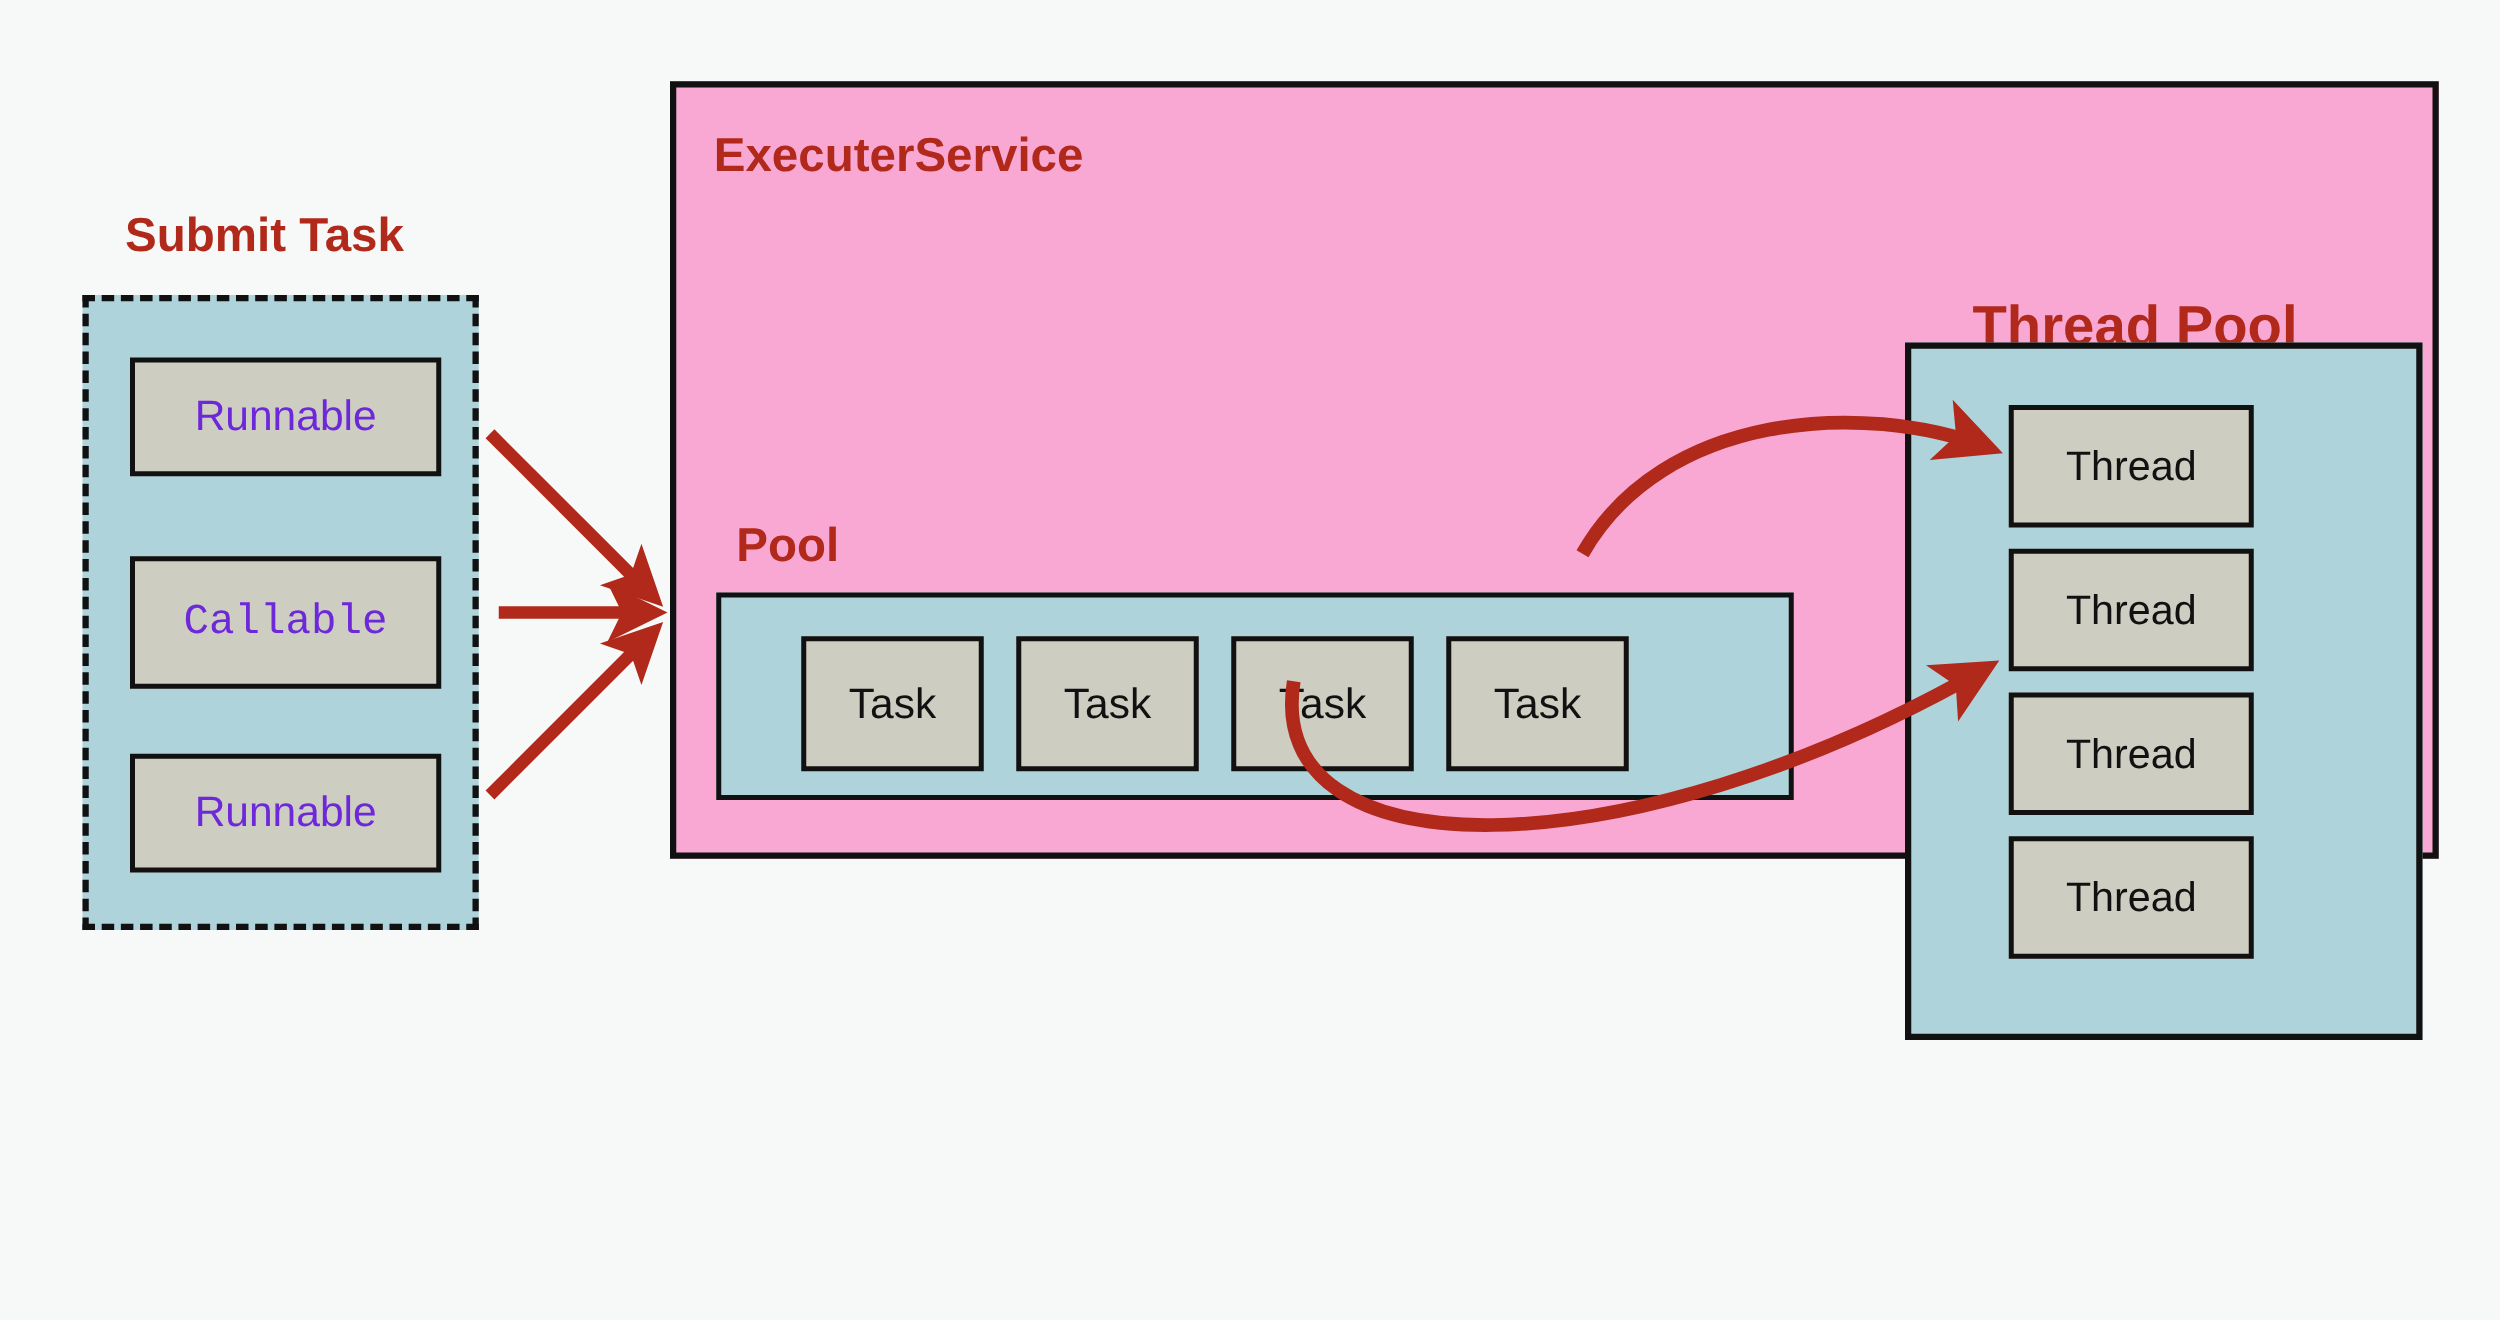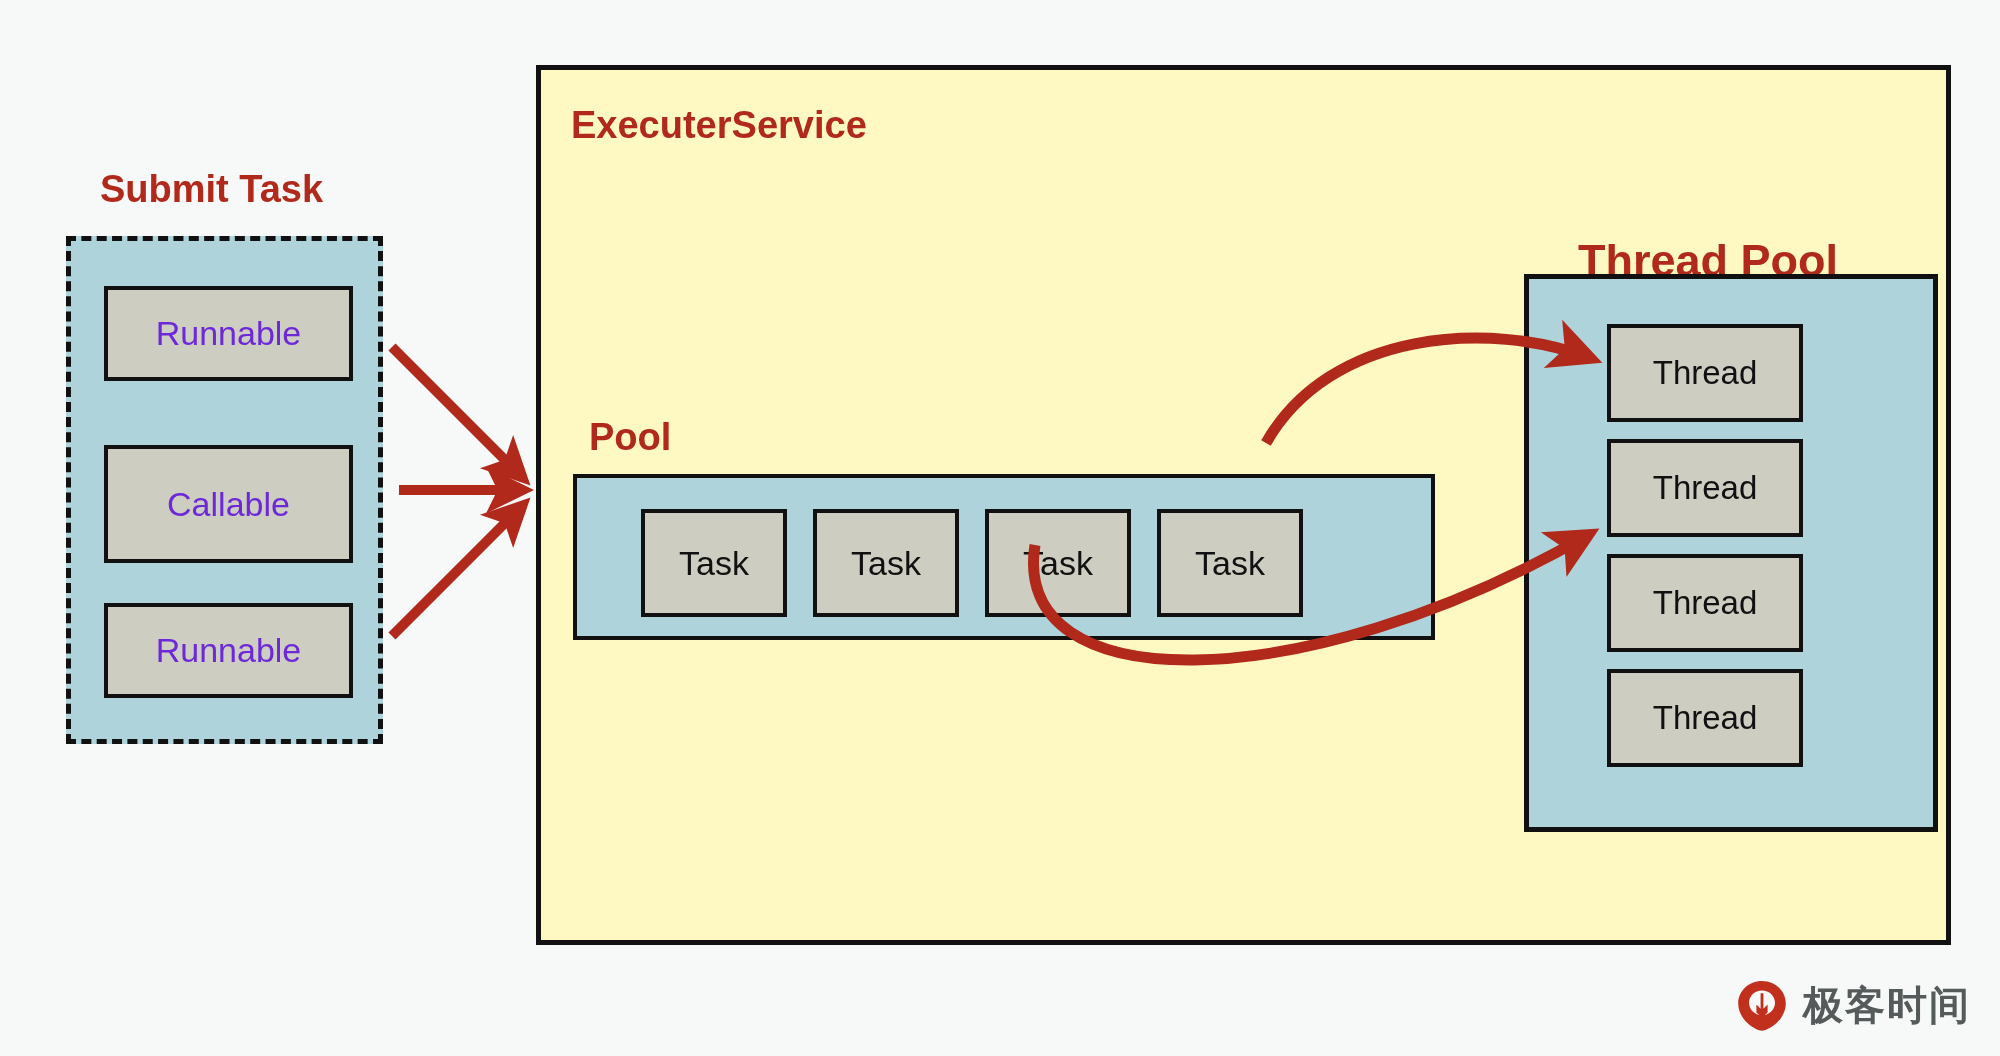"ExecuterService" #executer-panel { background: #fef9c3 -> #f9a8d4; height: 880px -> 622px }
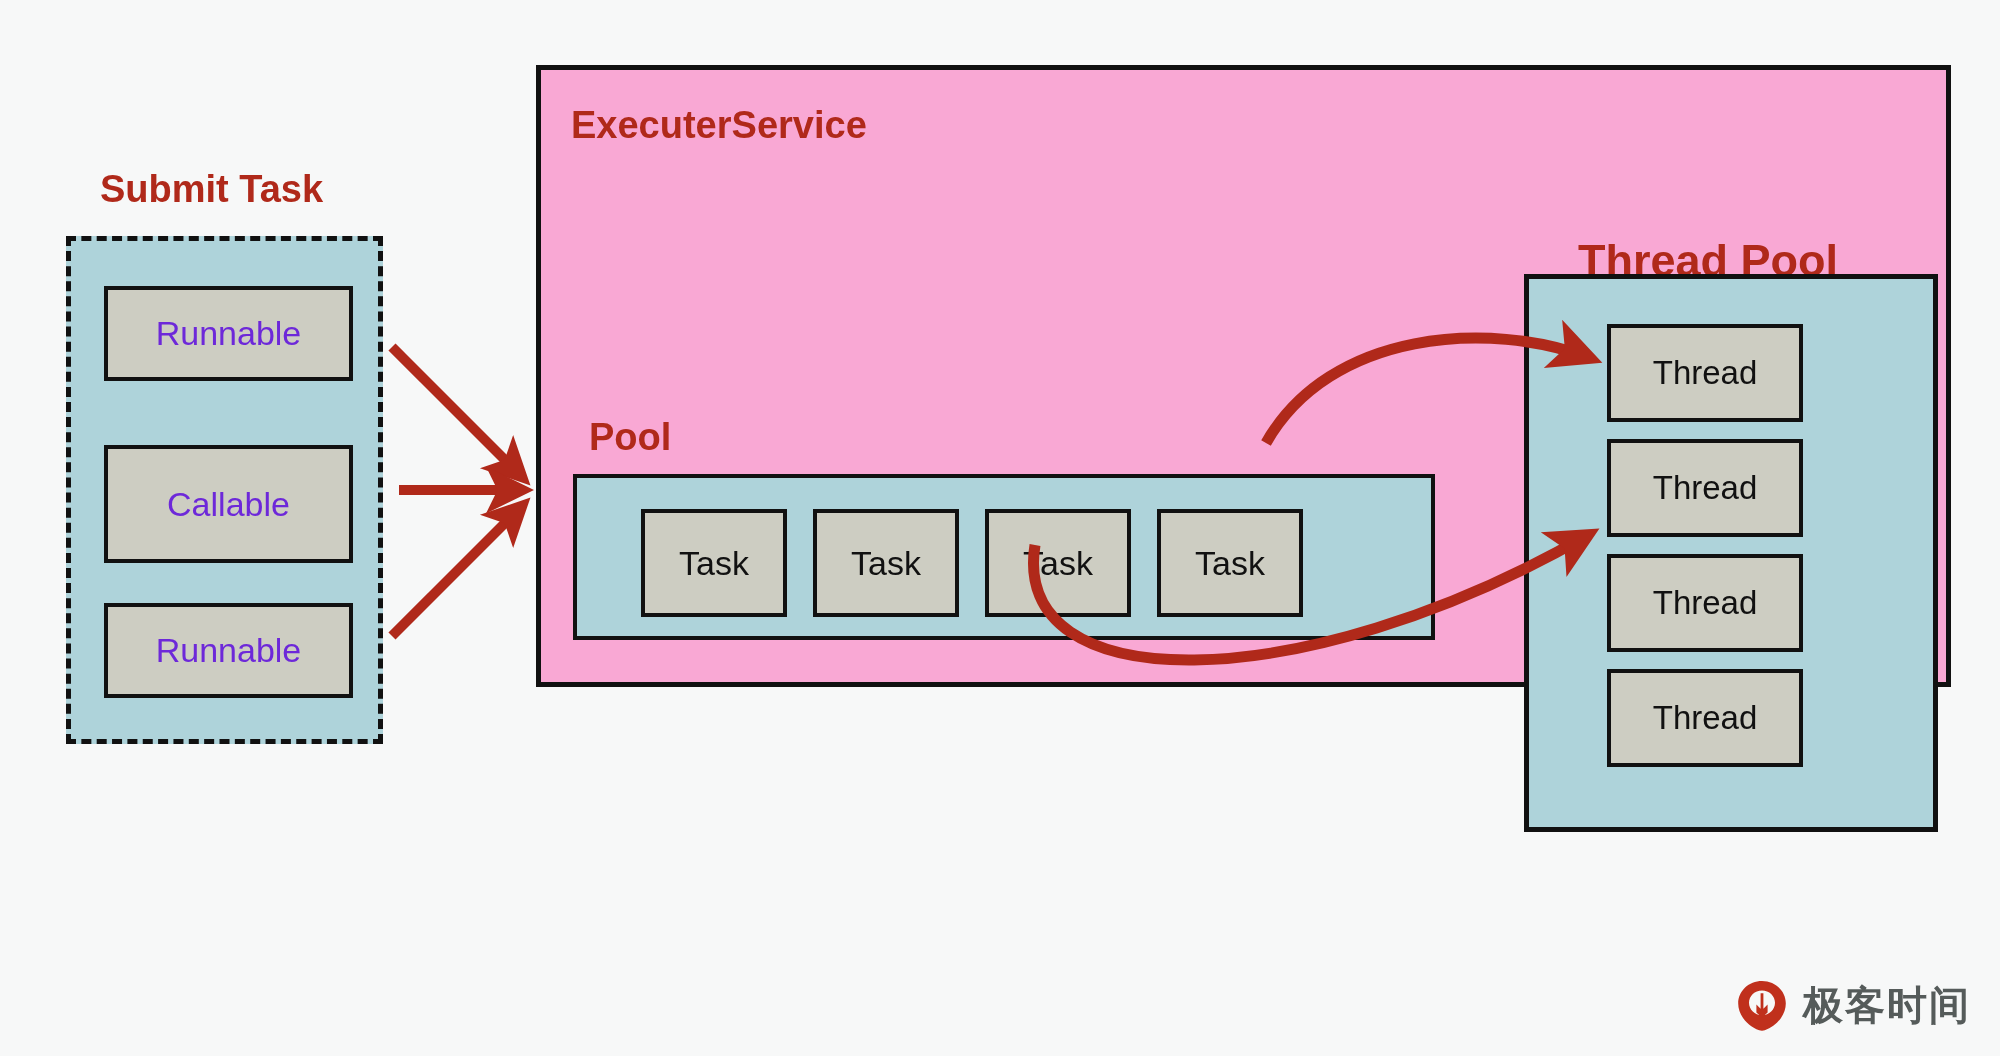"Callable" #submit-item-1 { font-family: none -> Liberation Mono, monospace; height: 118px -> 106px }
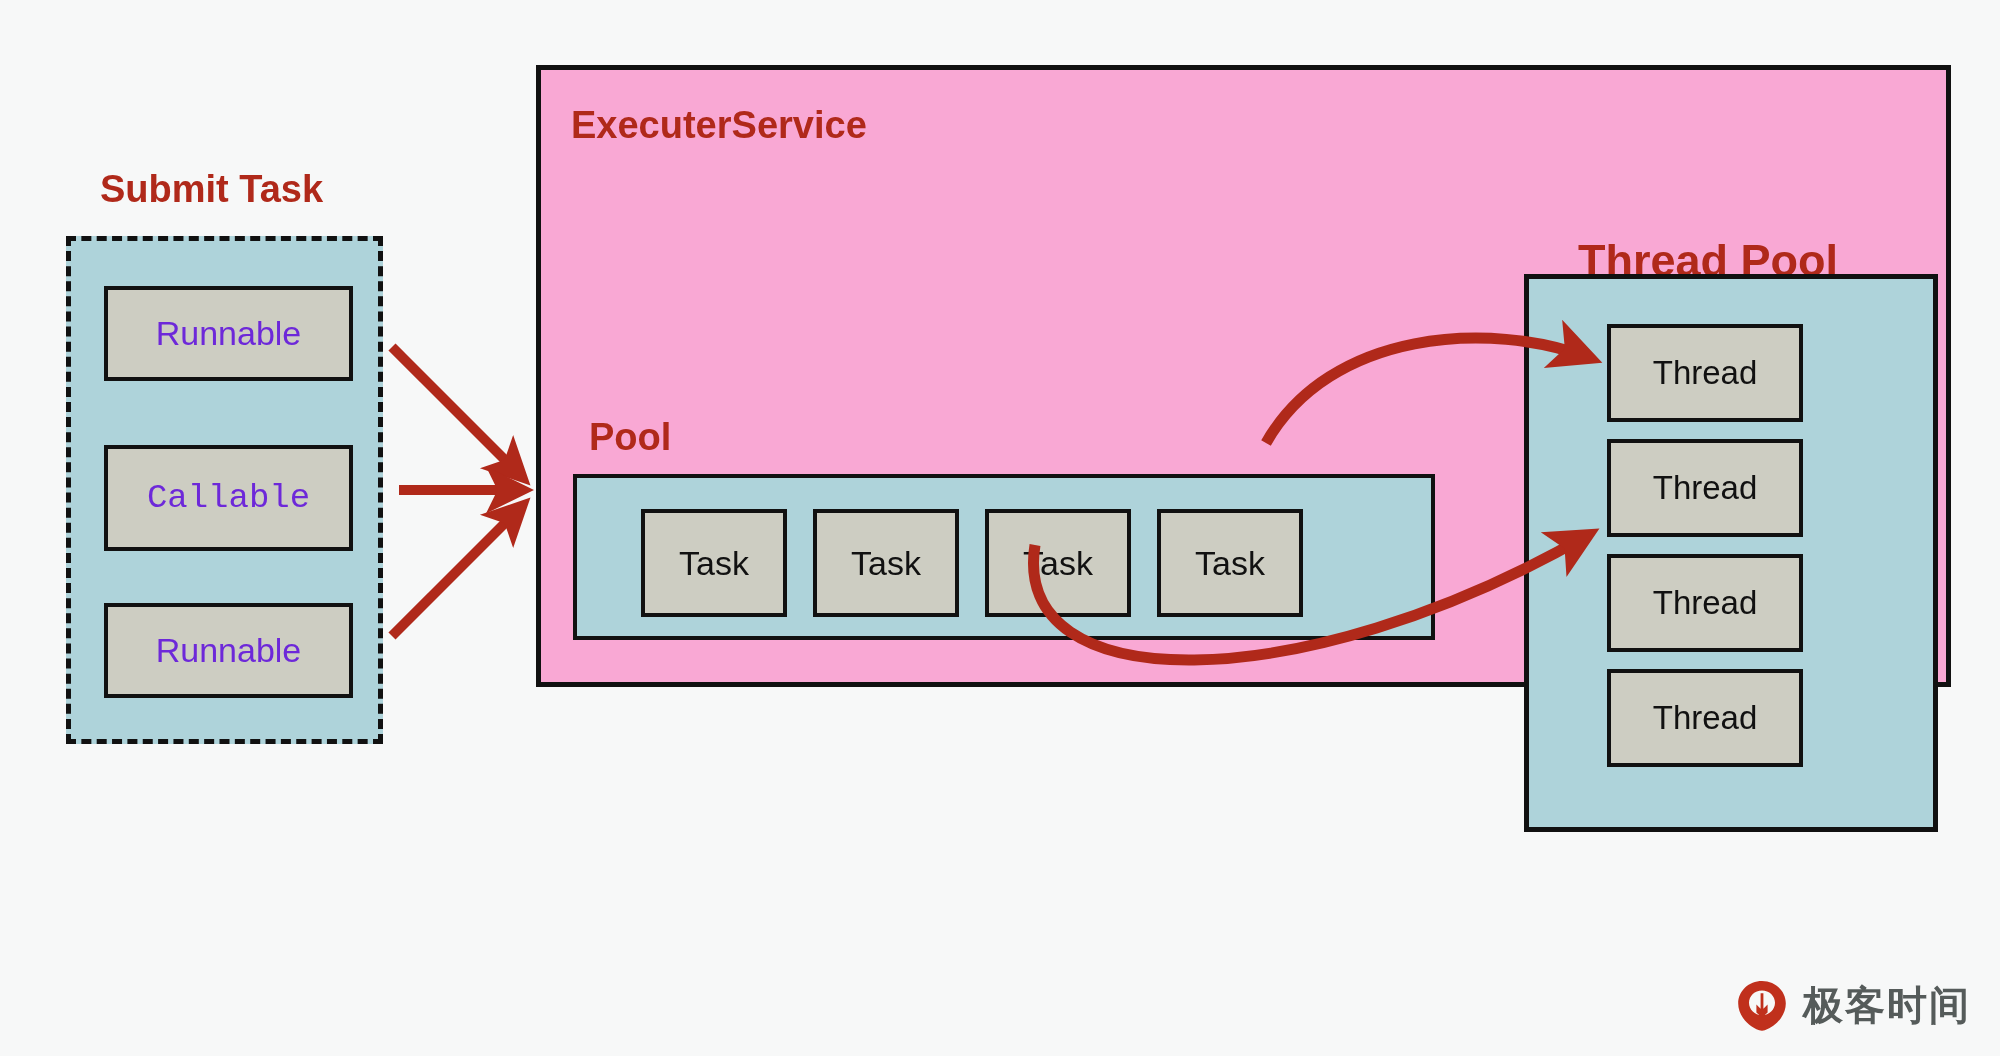"极客时间" div.abs { html: <div> <div> <svg> <path></path> <path></path> </svg> </div> <div>极客时间</div> </div> -> none }
